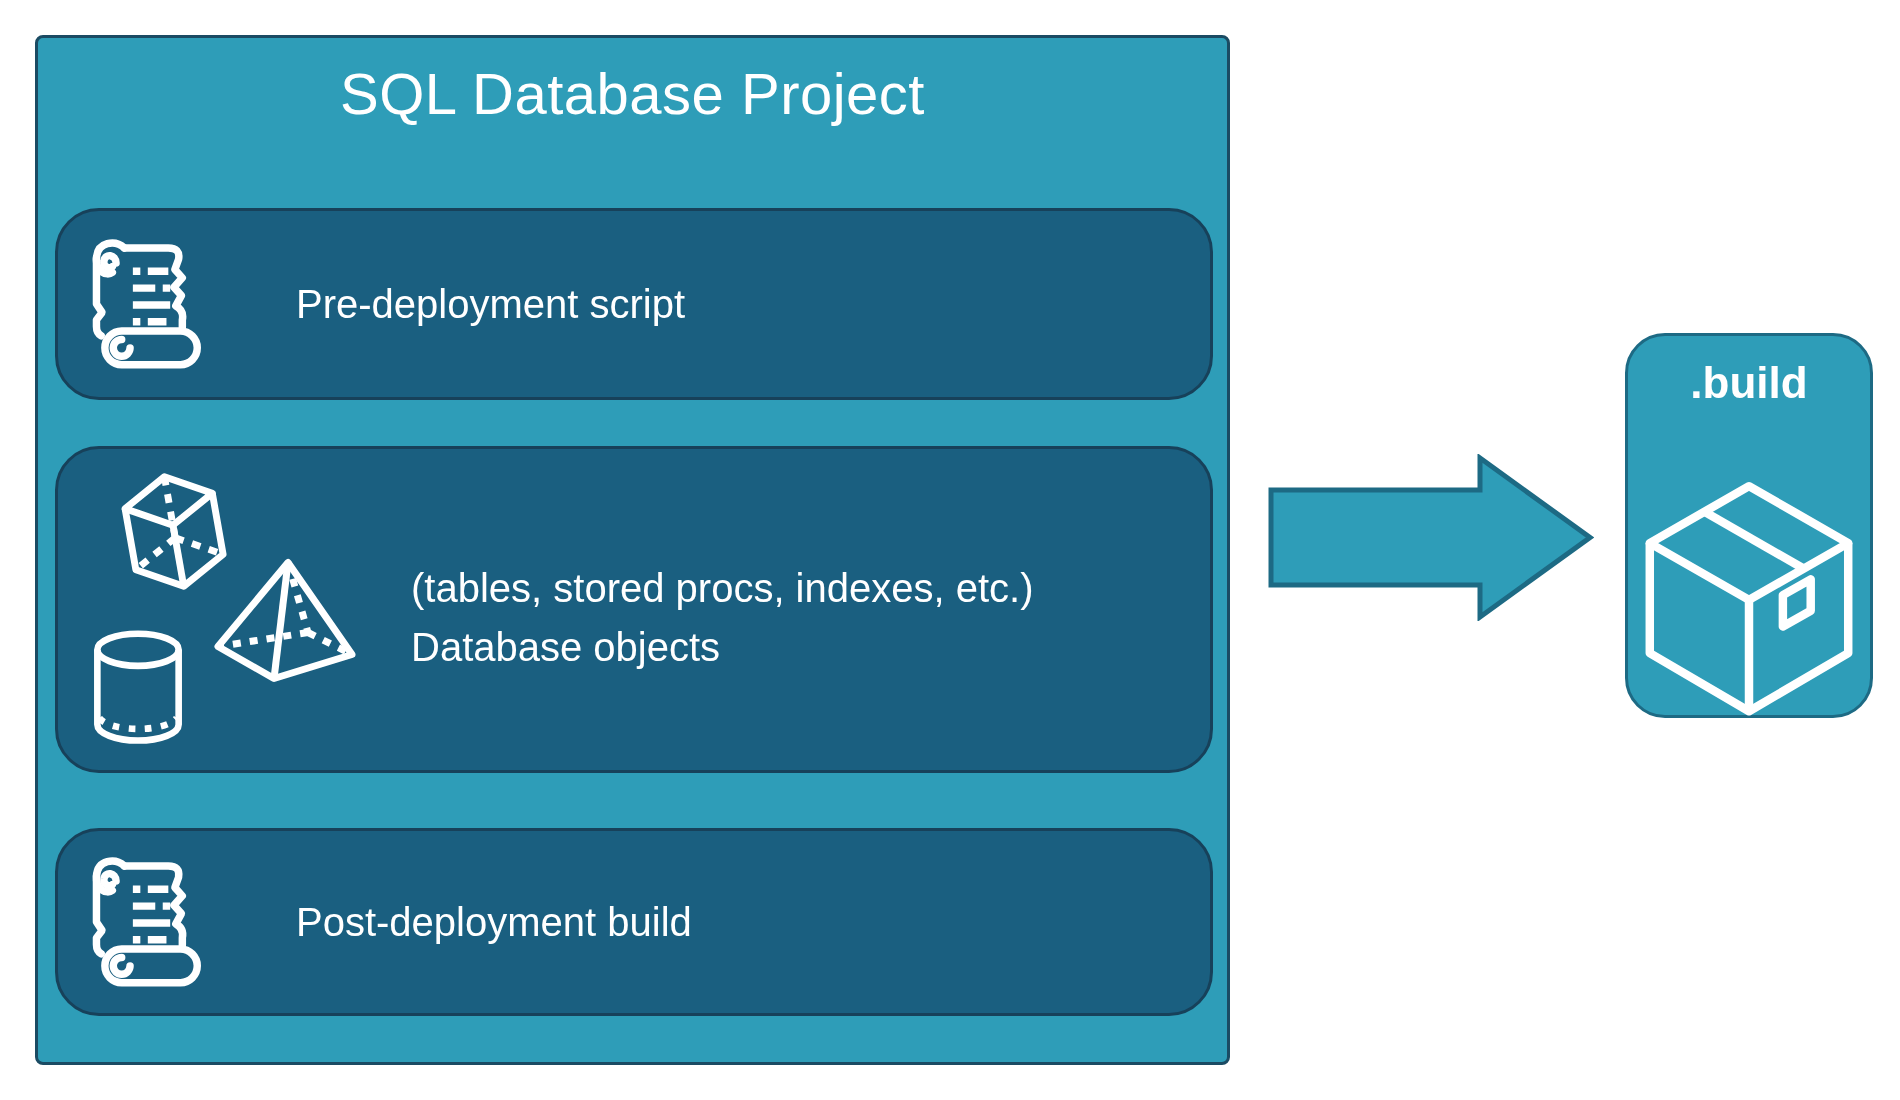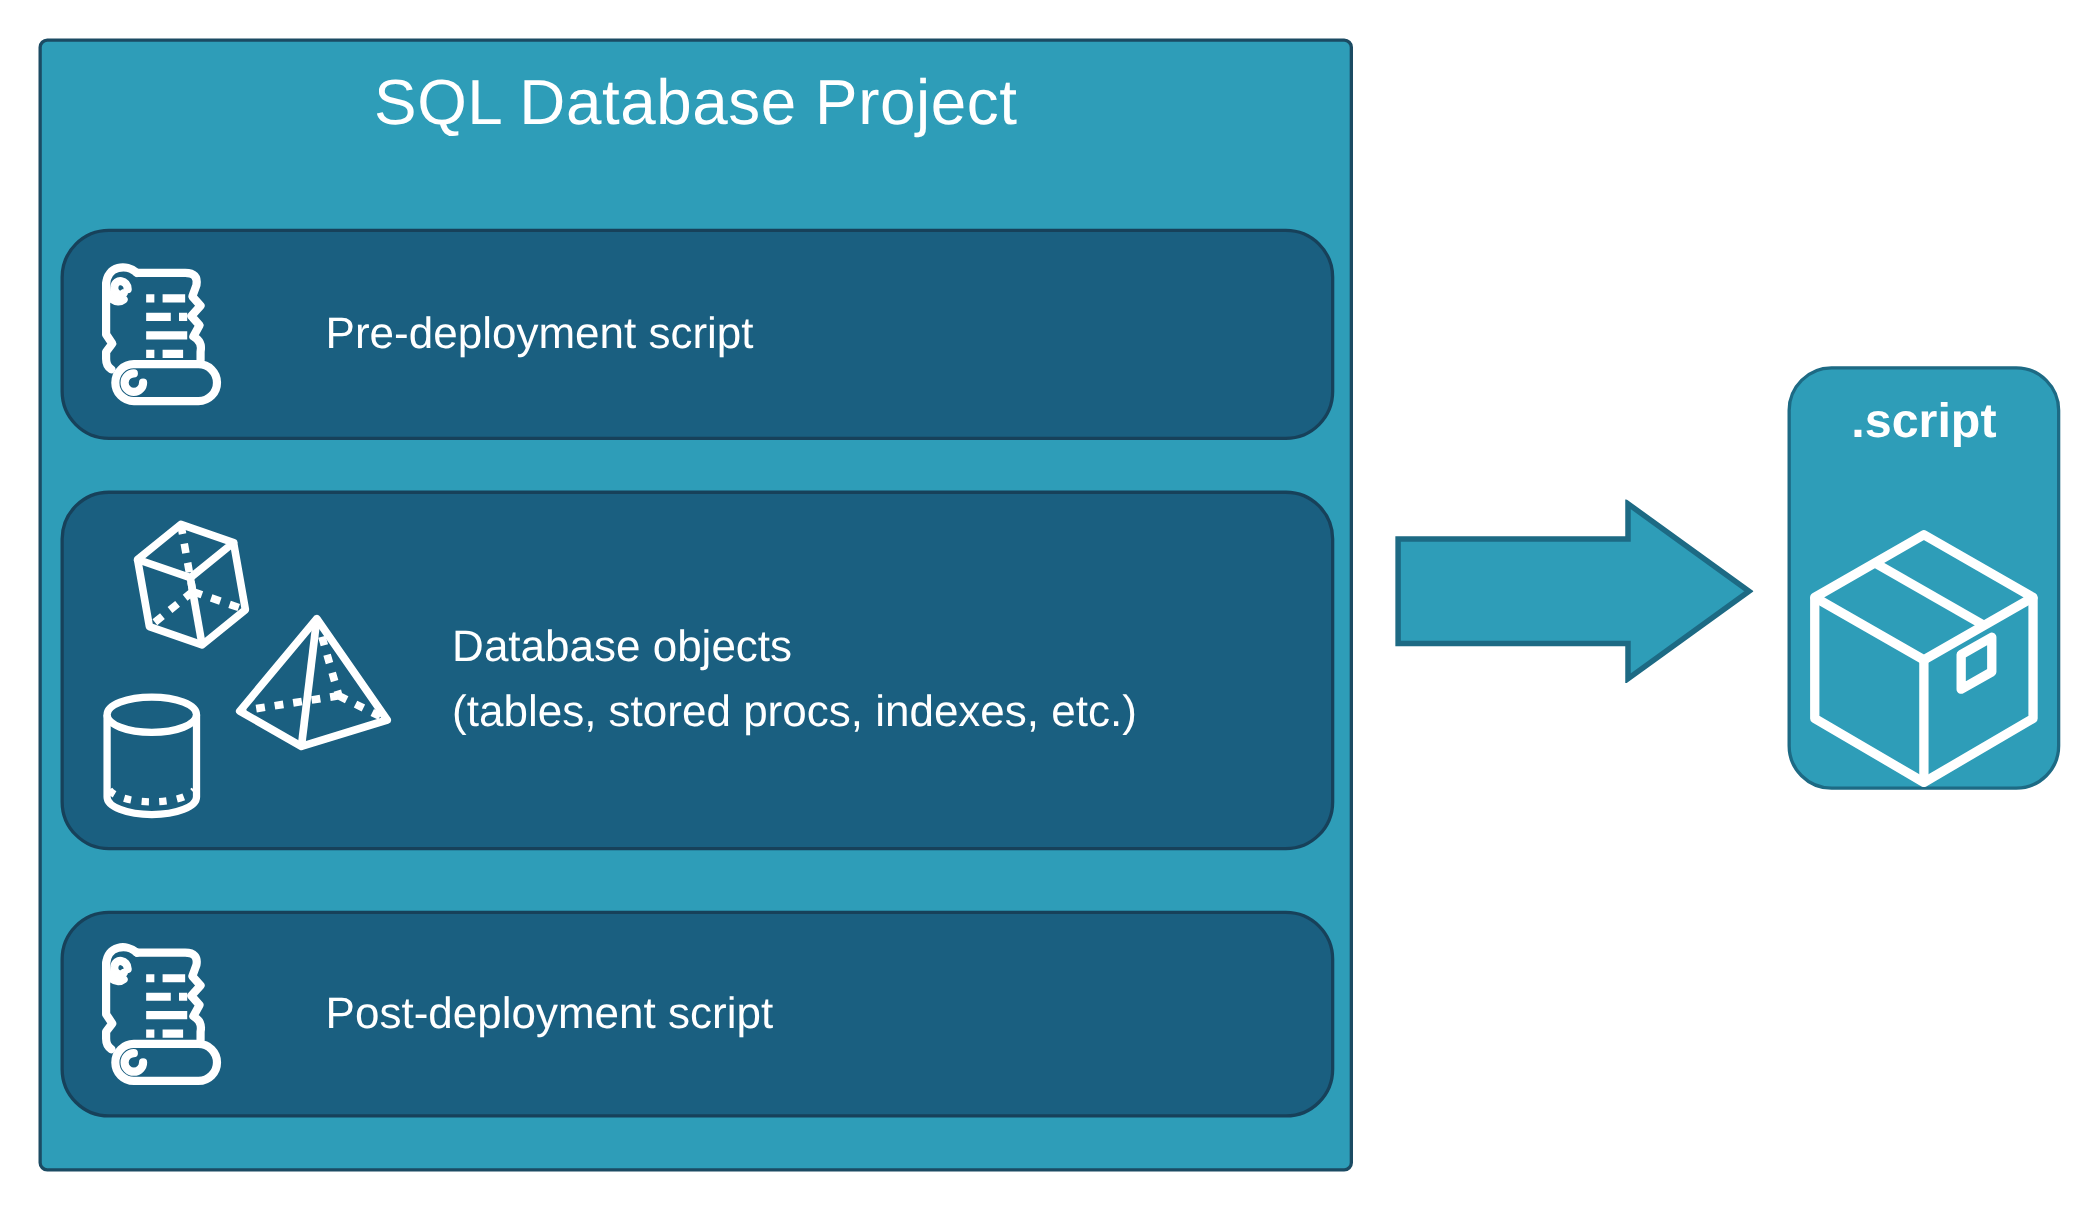".script" div.dacpac-label { text: .script -> .build }
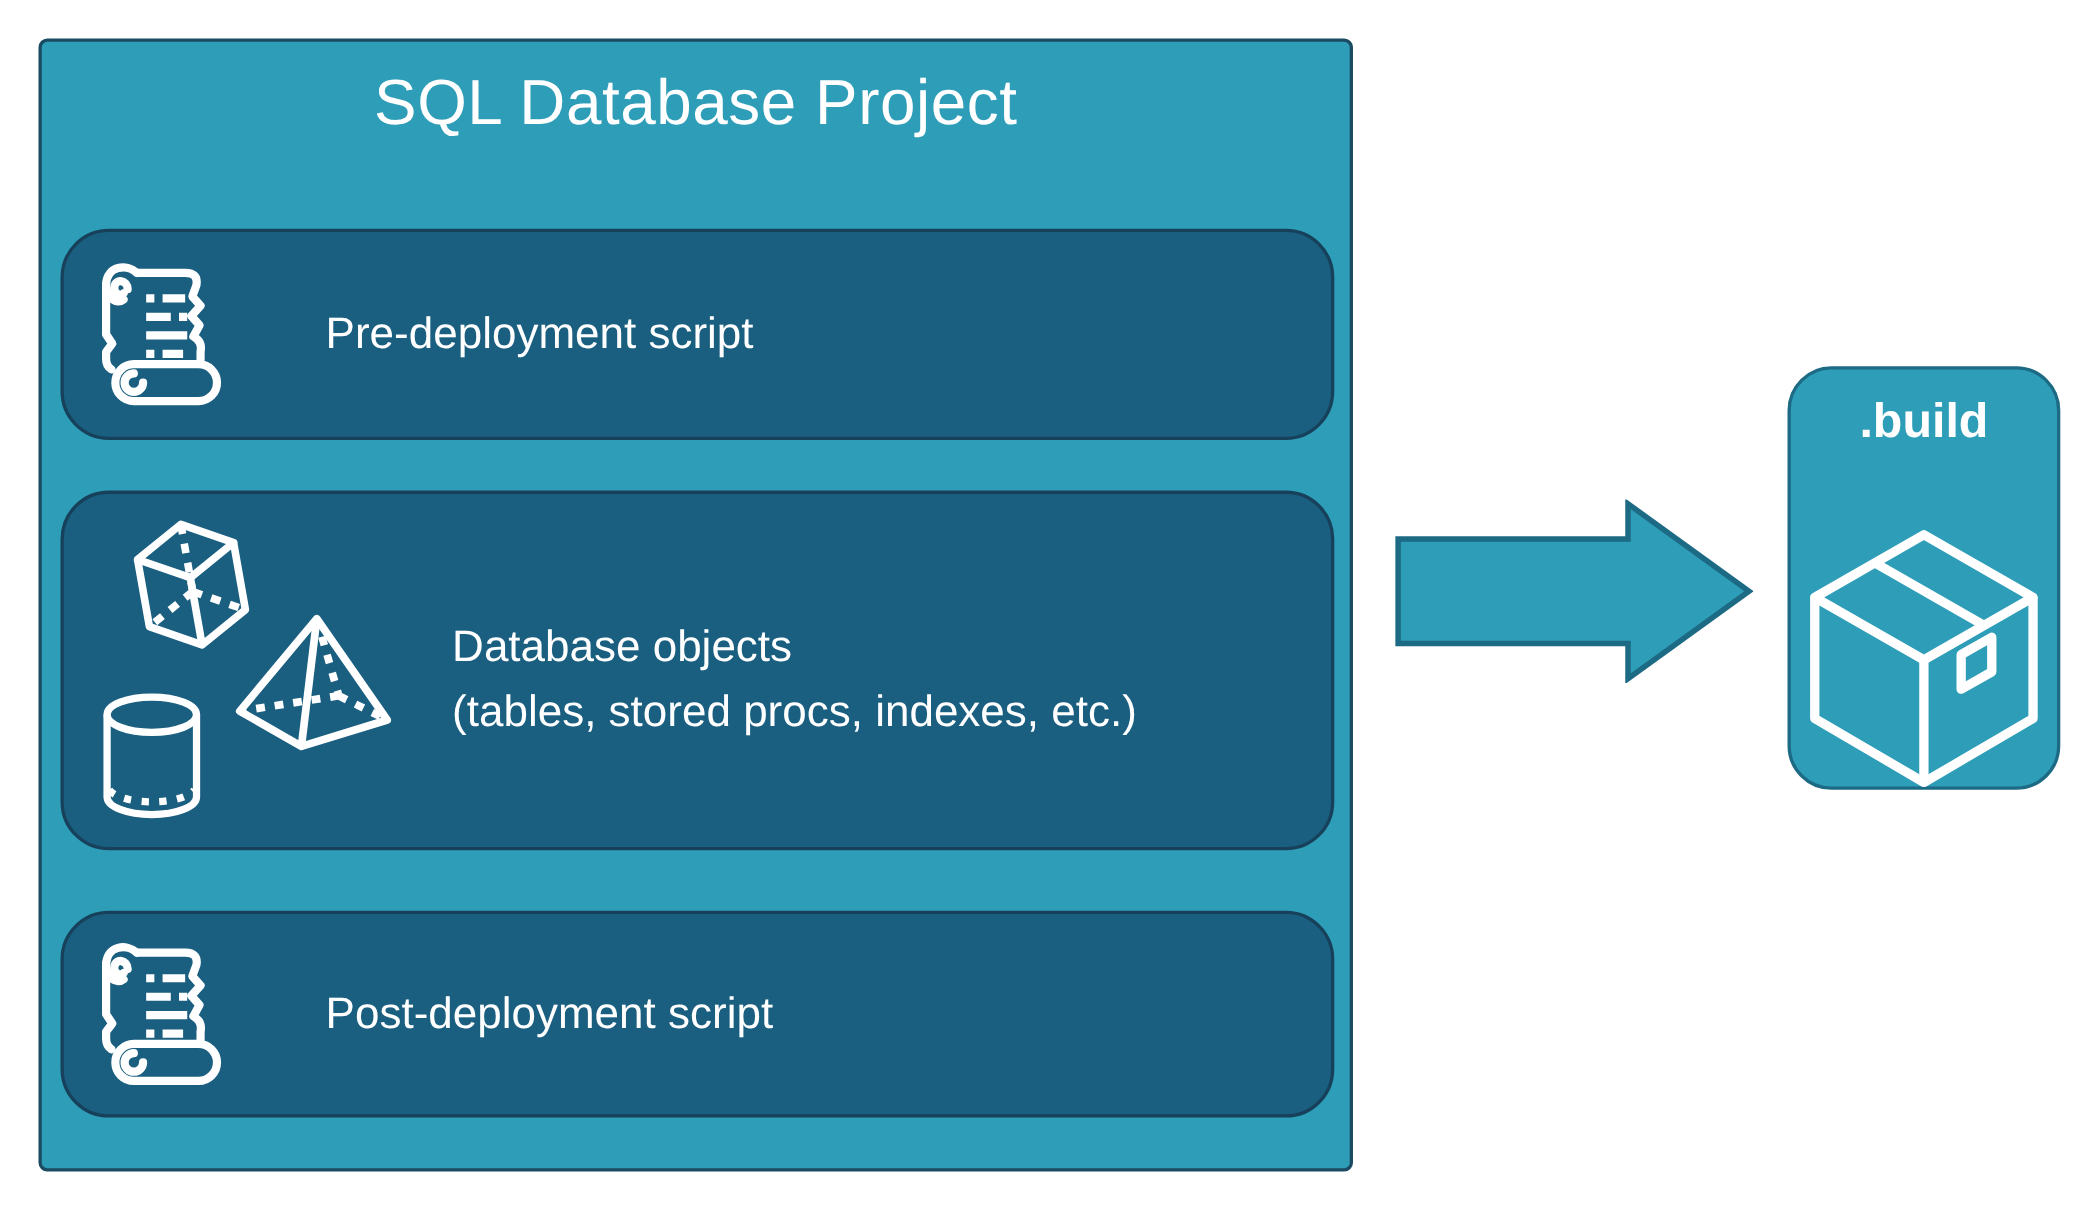"Database objects" span { order: before "(tables, stored procs, indexes, etc.)" -> after "(tables, stored procs, indexes, etc.)" }
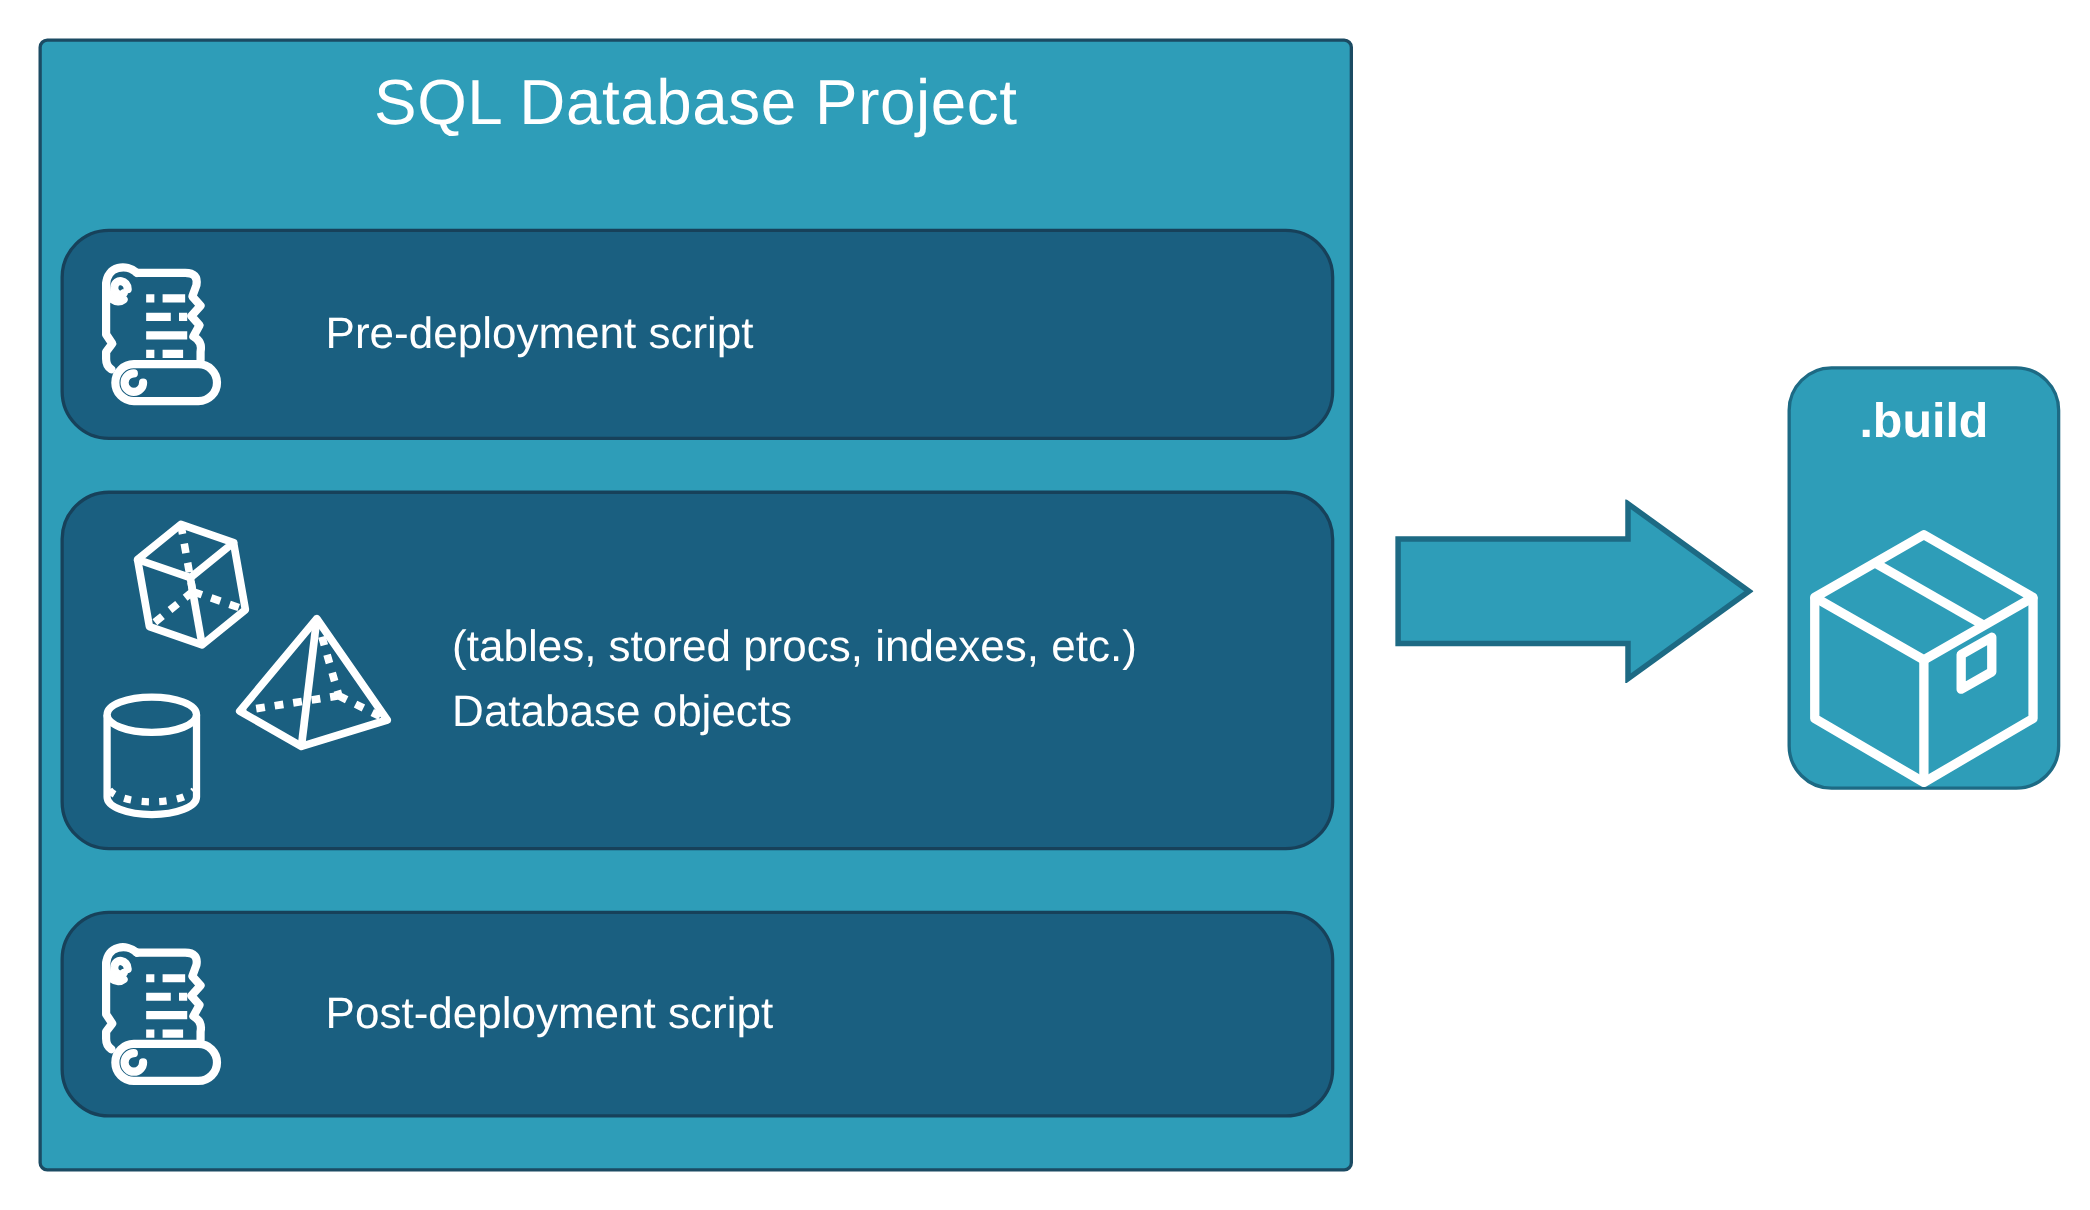"Post-deployment script" span.panel-label { text: script -> build }
